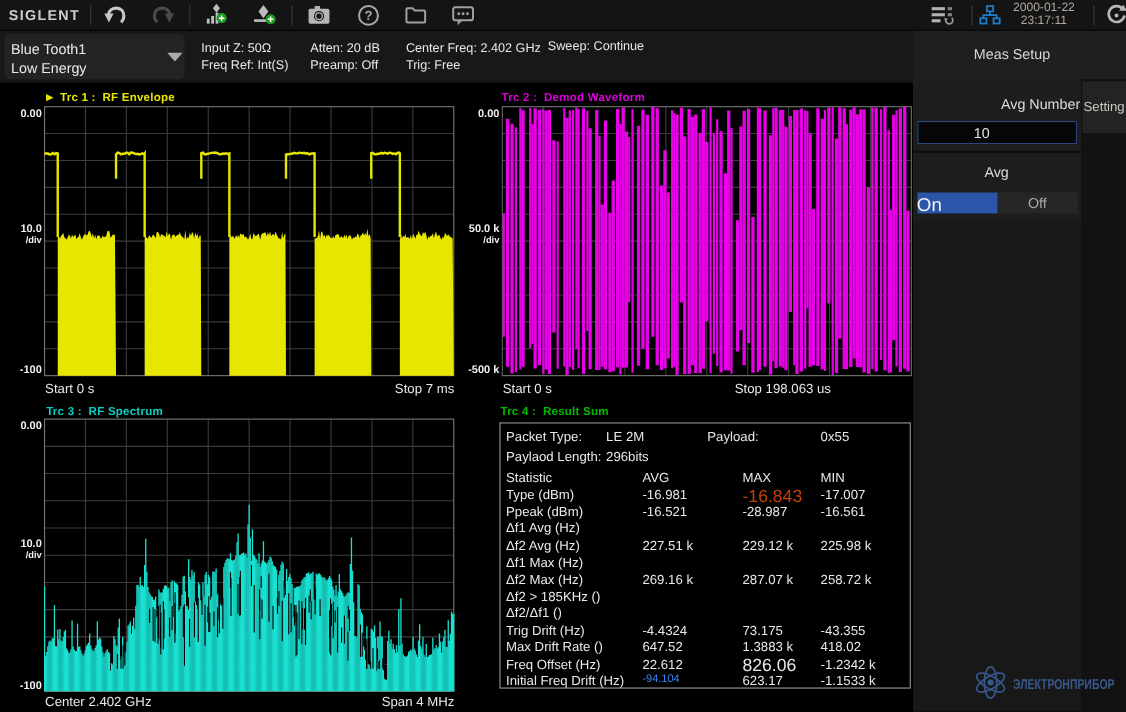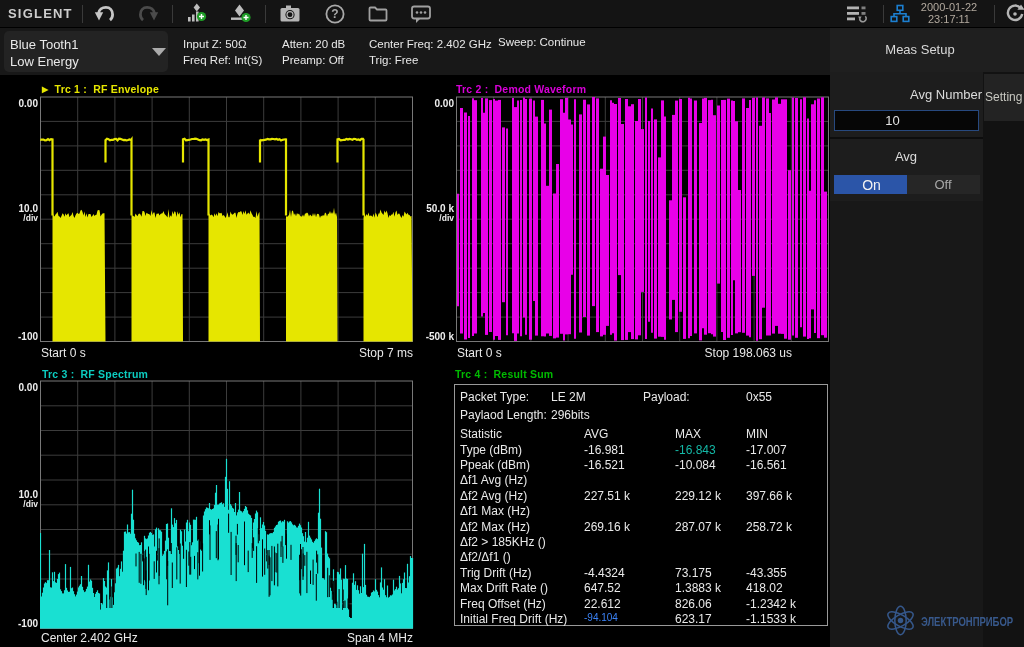"On" div.abs { font-size: 14px -> 17px; text-align: center -> none }
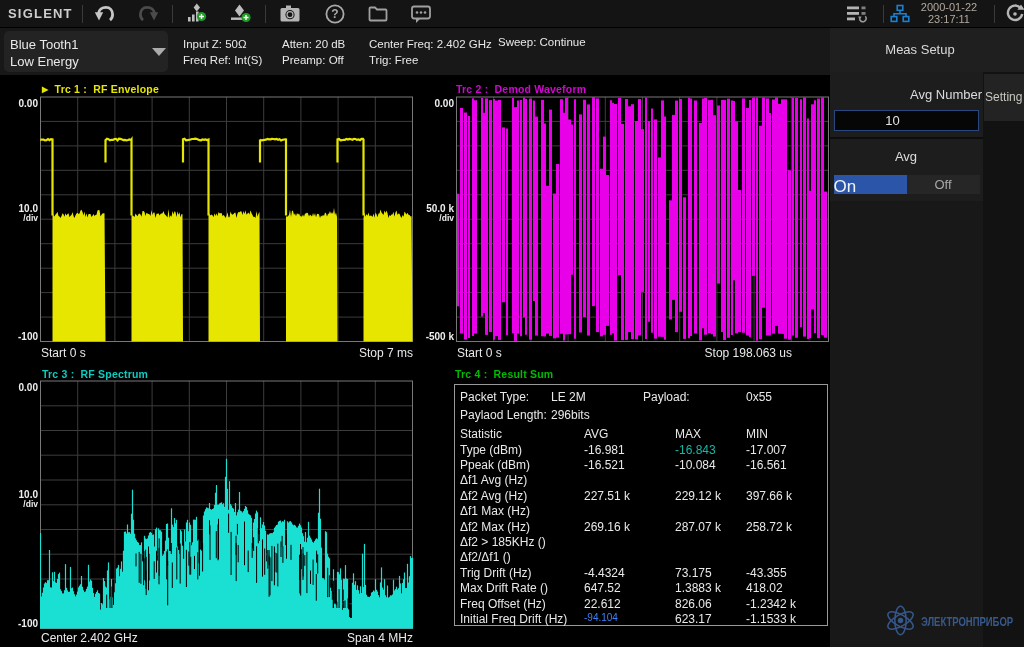"Stop 198.063 us" div.blab { left: 652px -> 668px; text-align: right -> none }
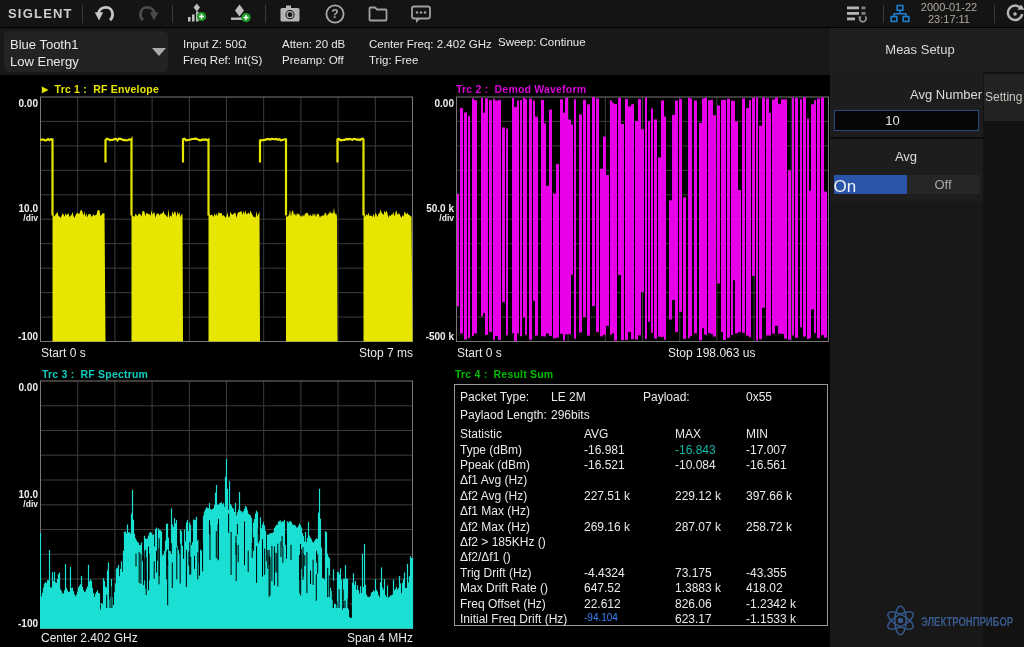"-16.843" div.abs { color: #14b8a6 -> #c2410c; font-size: 12px -> 16px }
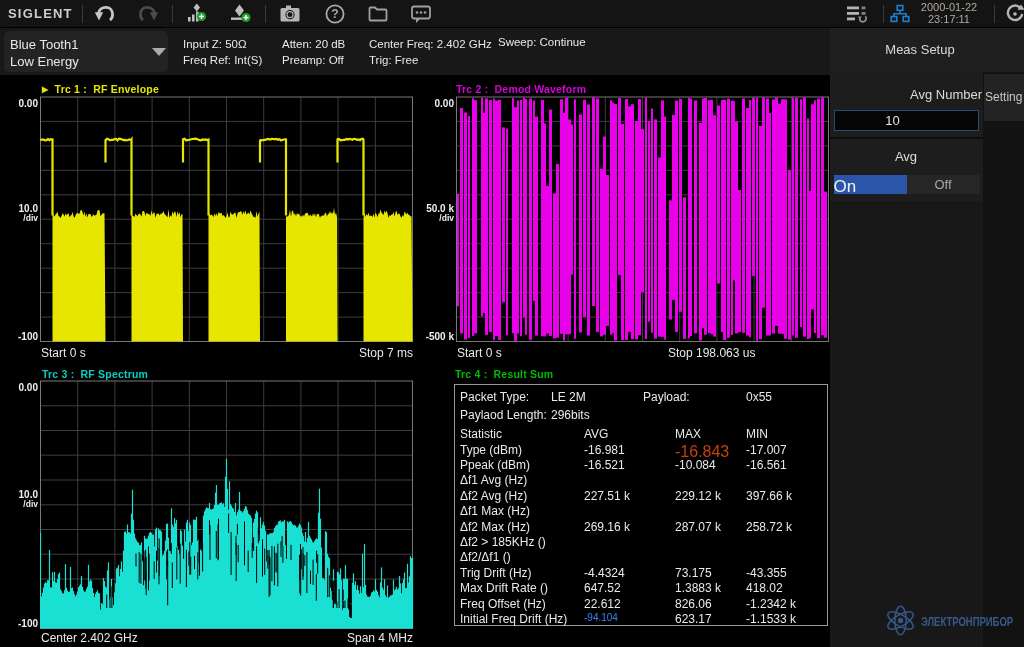"-10.084" div.abs { text: -10.084 -> -28.987 }
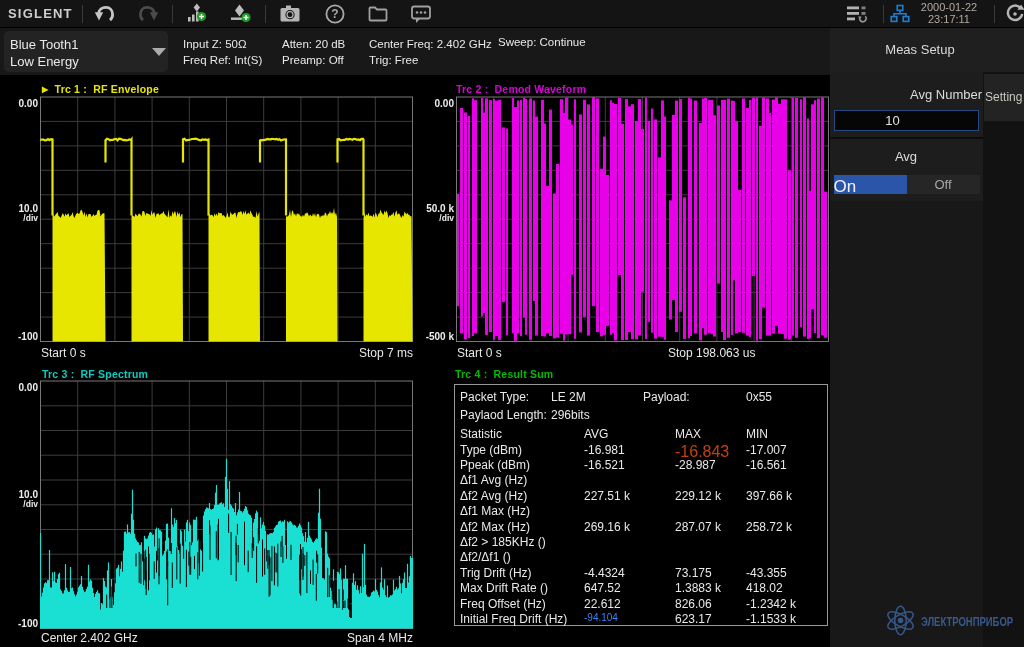"397.66 k" div.abs { text: 397.66 -> 225.98 }
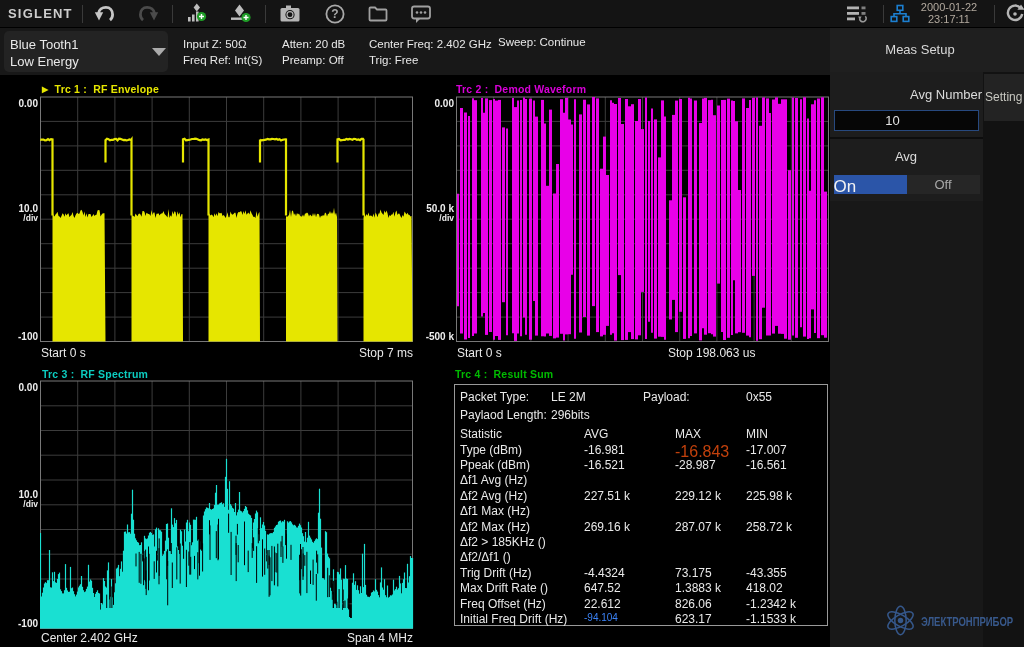"826.06" div.abs { font-size: 12px -> 16px }
